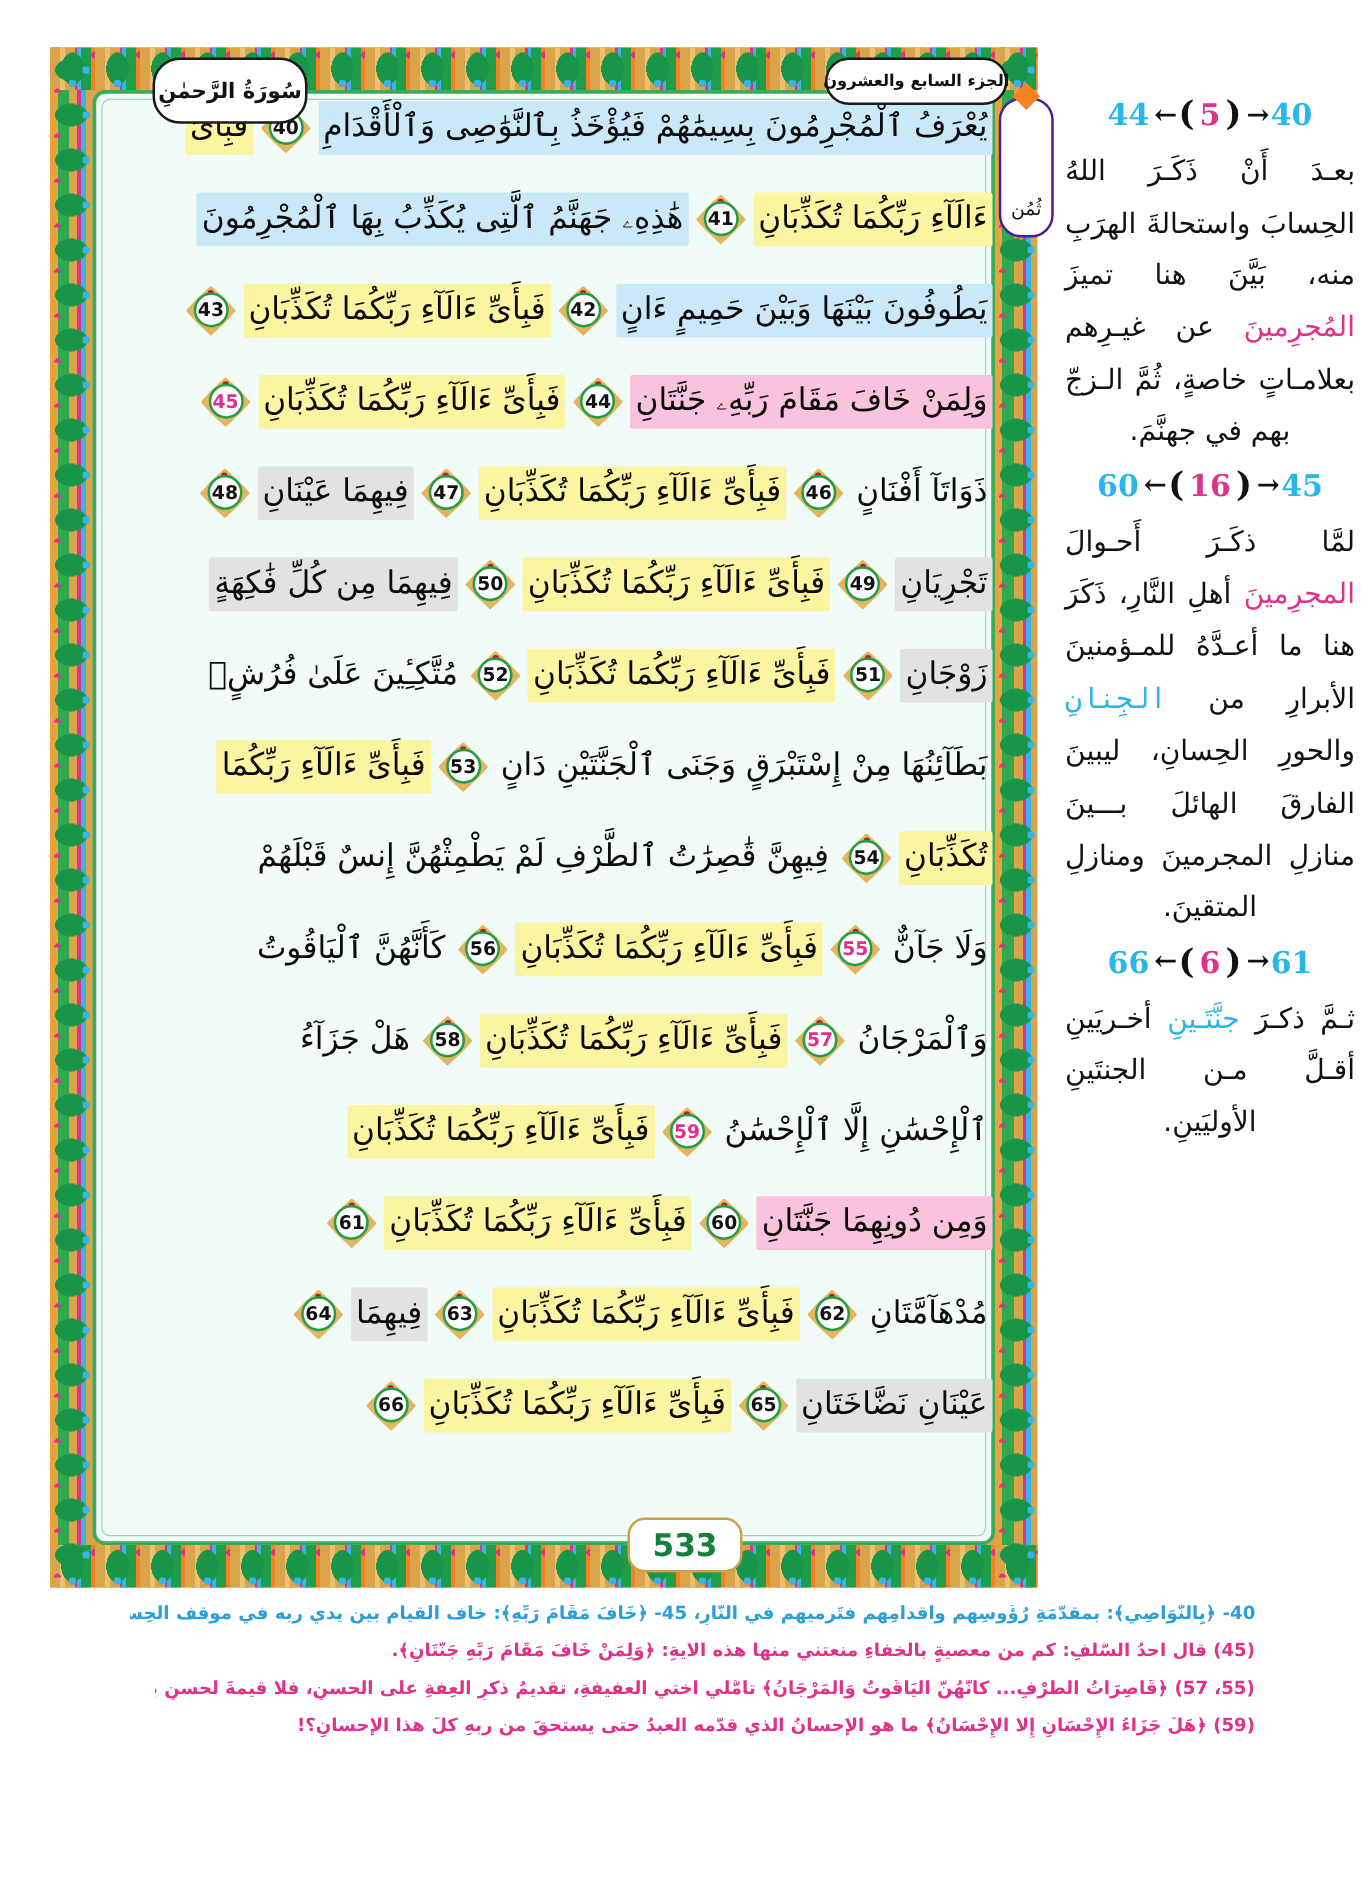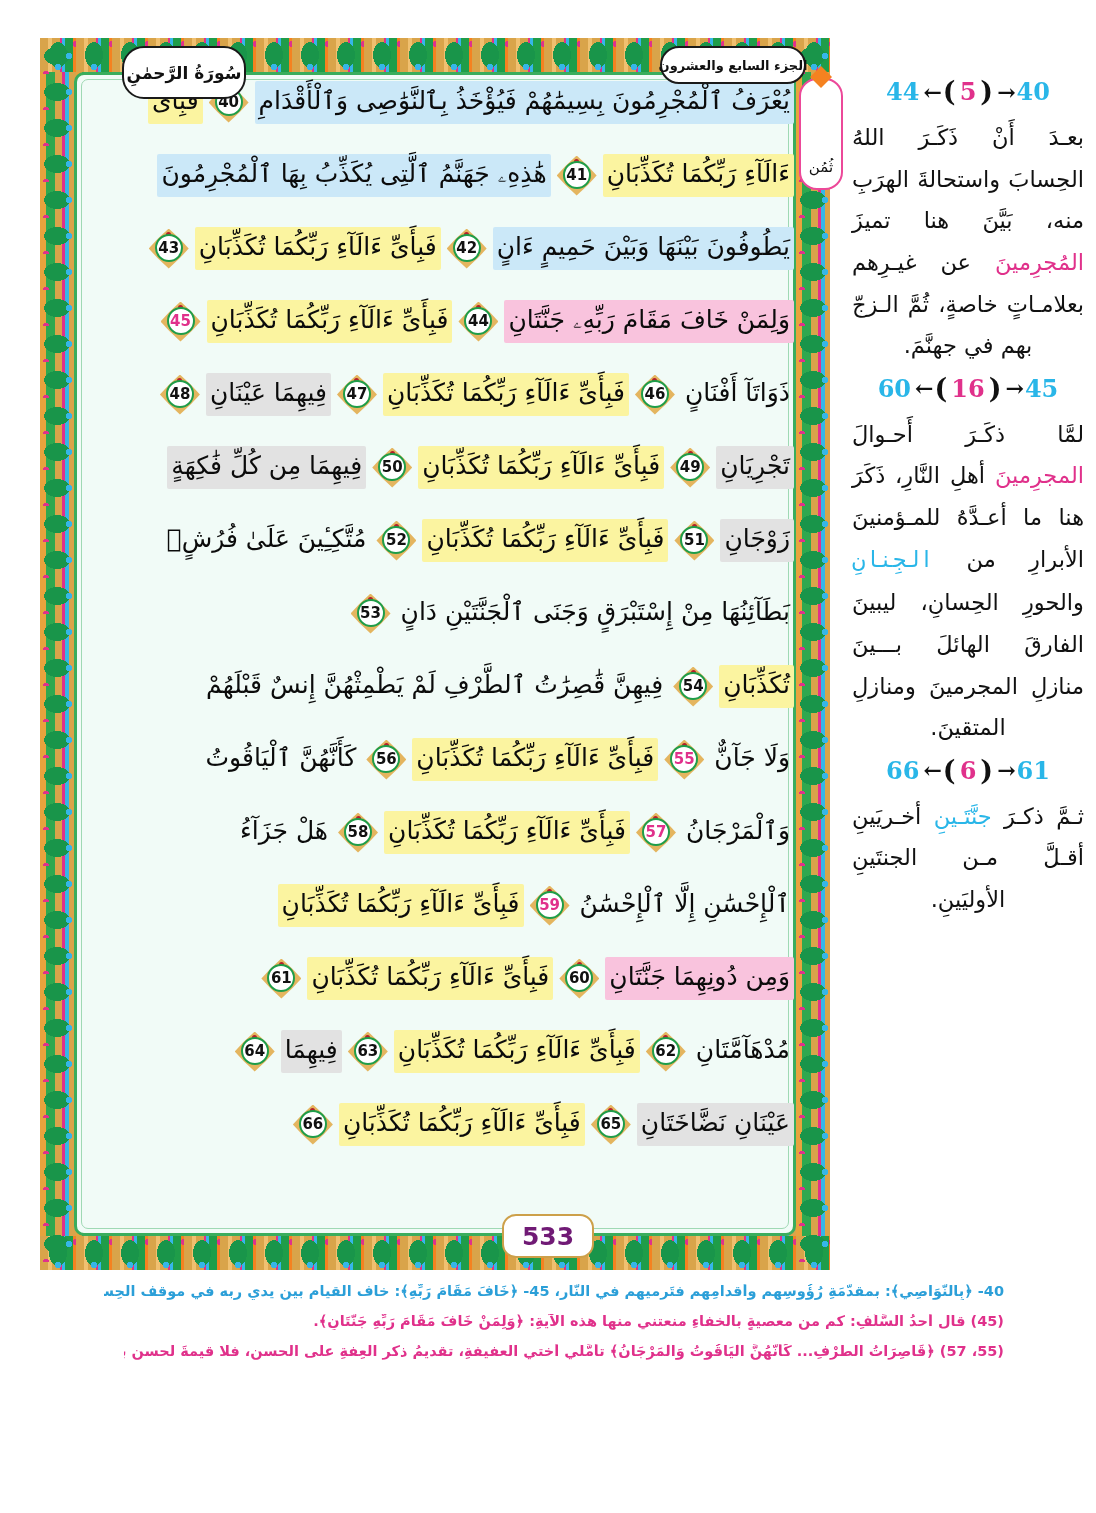"ثُمُن" .thumn-marker { border: 2px solid #ec4899 -> 2px solid #4c1d95 }
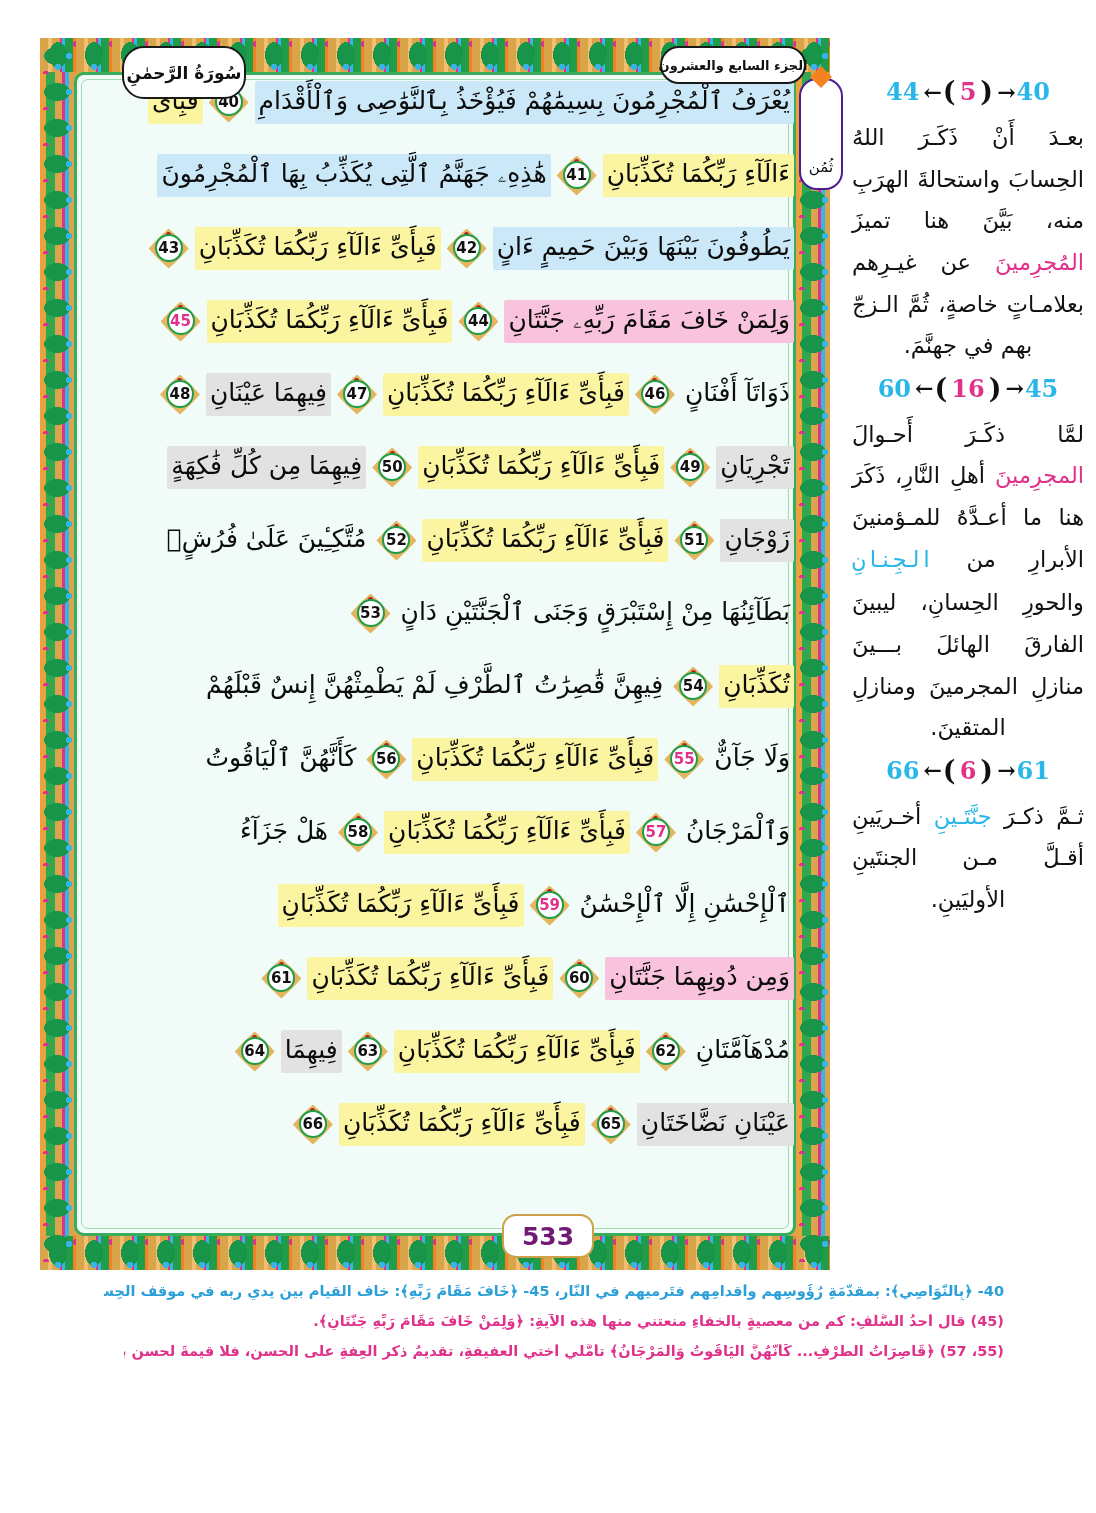"فَبِأَىِّ ءَالَآءِ رَبِّكُمَا" span.seg { html: none -> <span>فَبِأَىِّ ءَالَآءِ رَبِّكُمَا</span> }
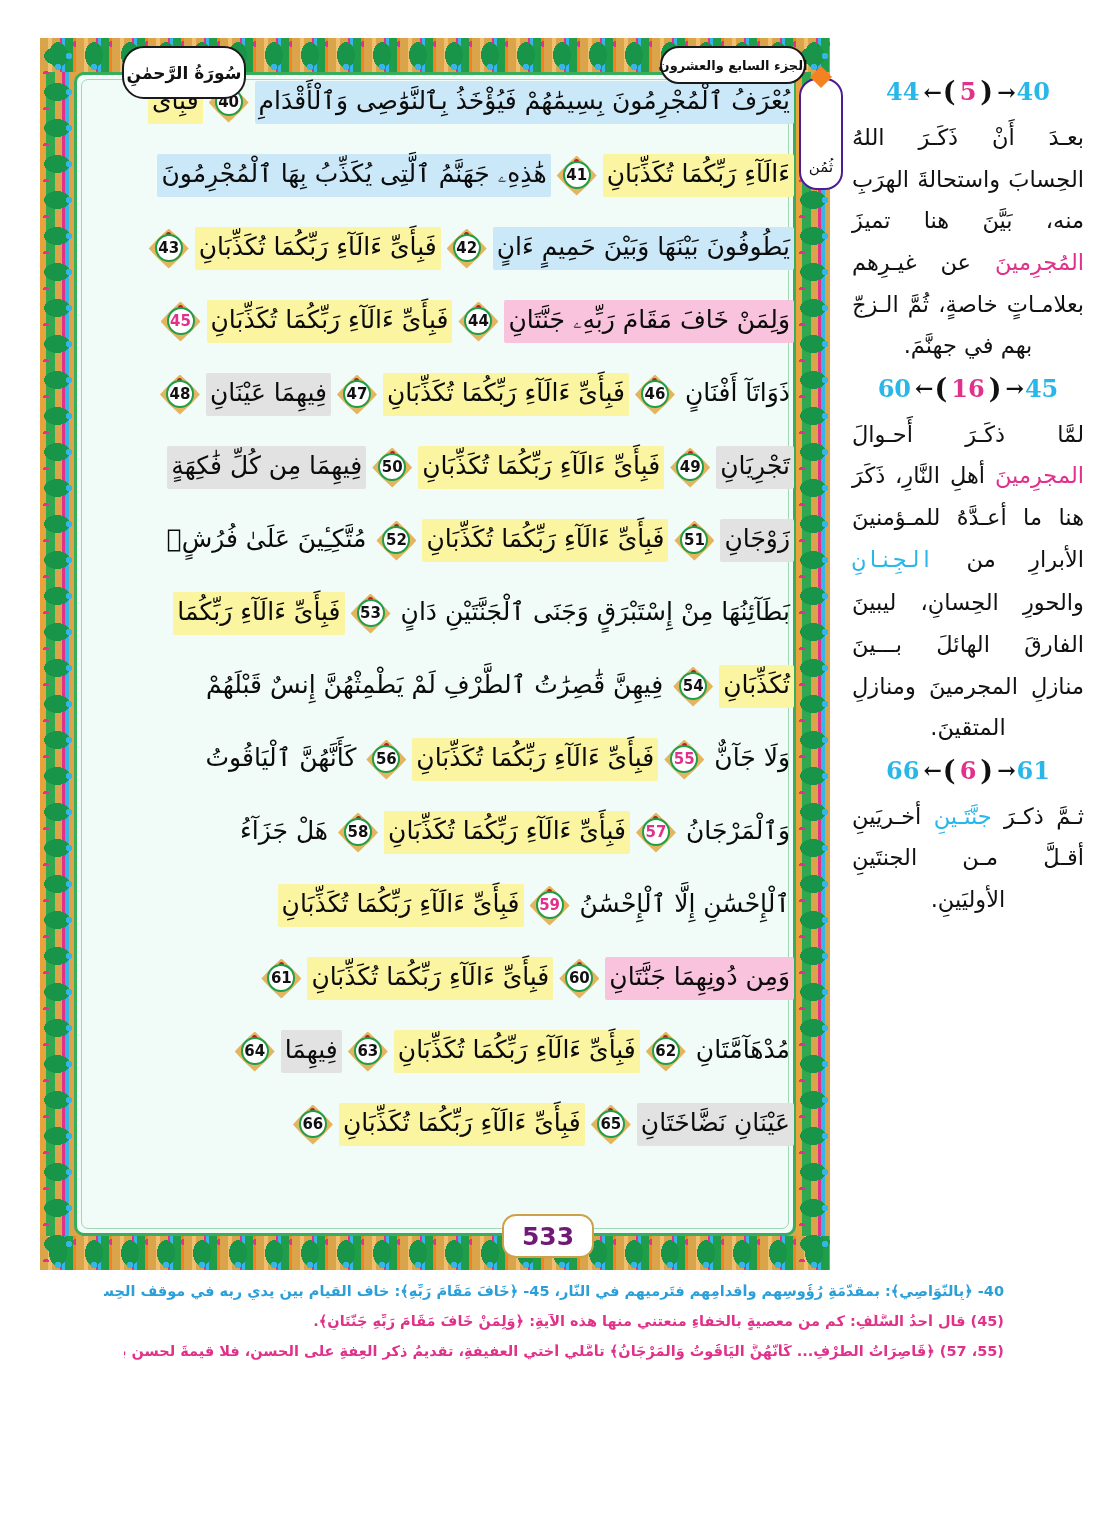"533" .page-number { color: #701a75 -> #15803d }
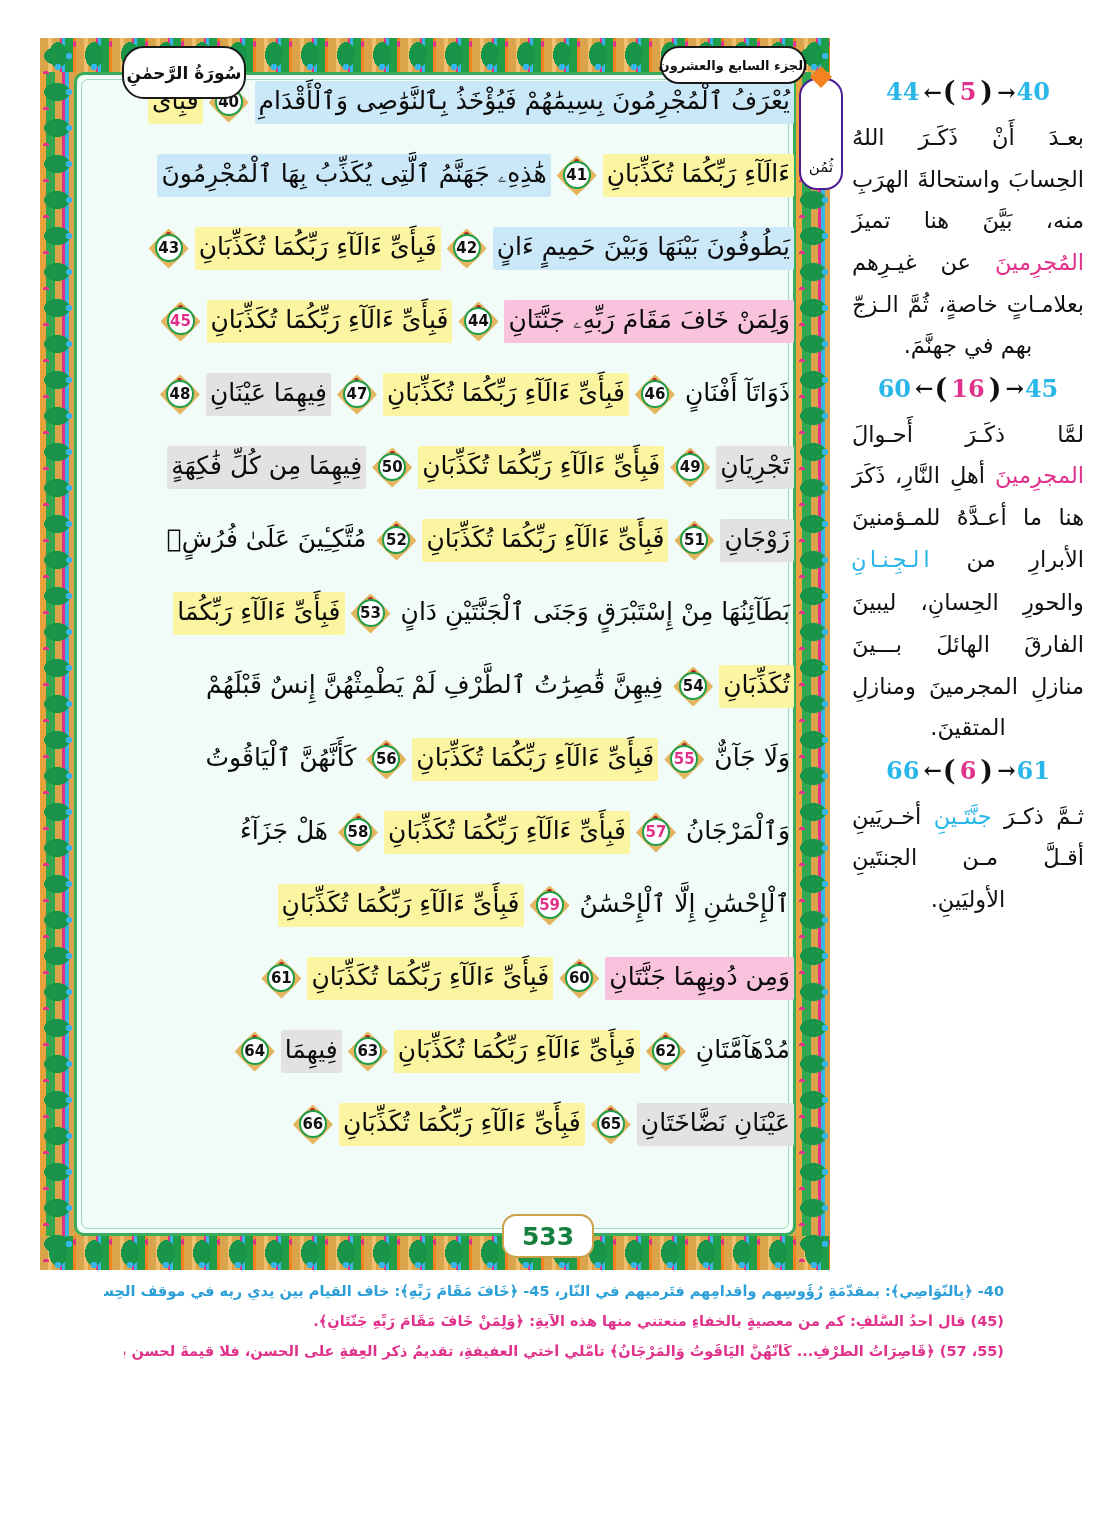"(59) ﴿هَلْ جَزَاءُ الإِحْسَانِ إِلَّا" div.fn { html: none -> <div>(59) ﴿هَلْ جَزَاءُ الإِحْسَانِ إِلَّا الإِحْسَانُ﴾ ما هو الإحسانُ الذي قدَّمه العبدُ حتى يستحقَ من ربهِ كلَّ هذا الإحسانِ؟!</div> }
